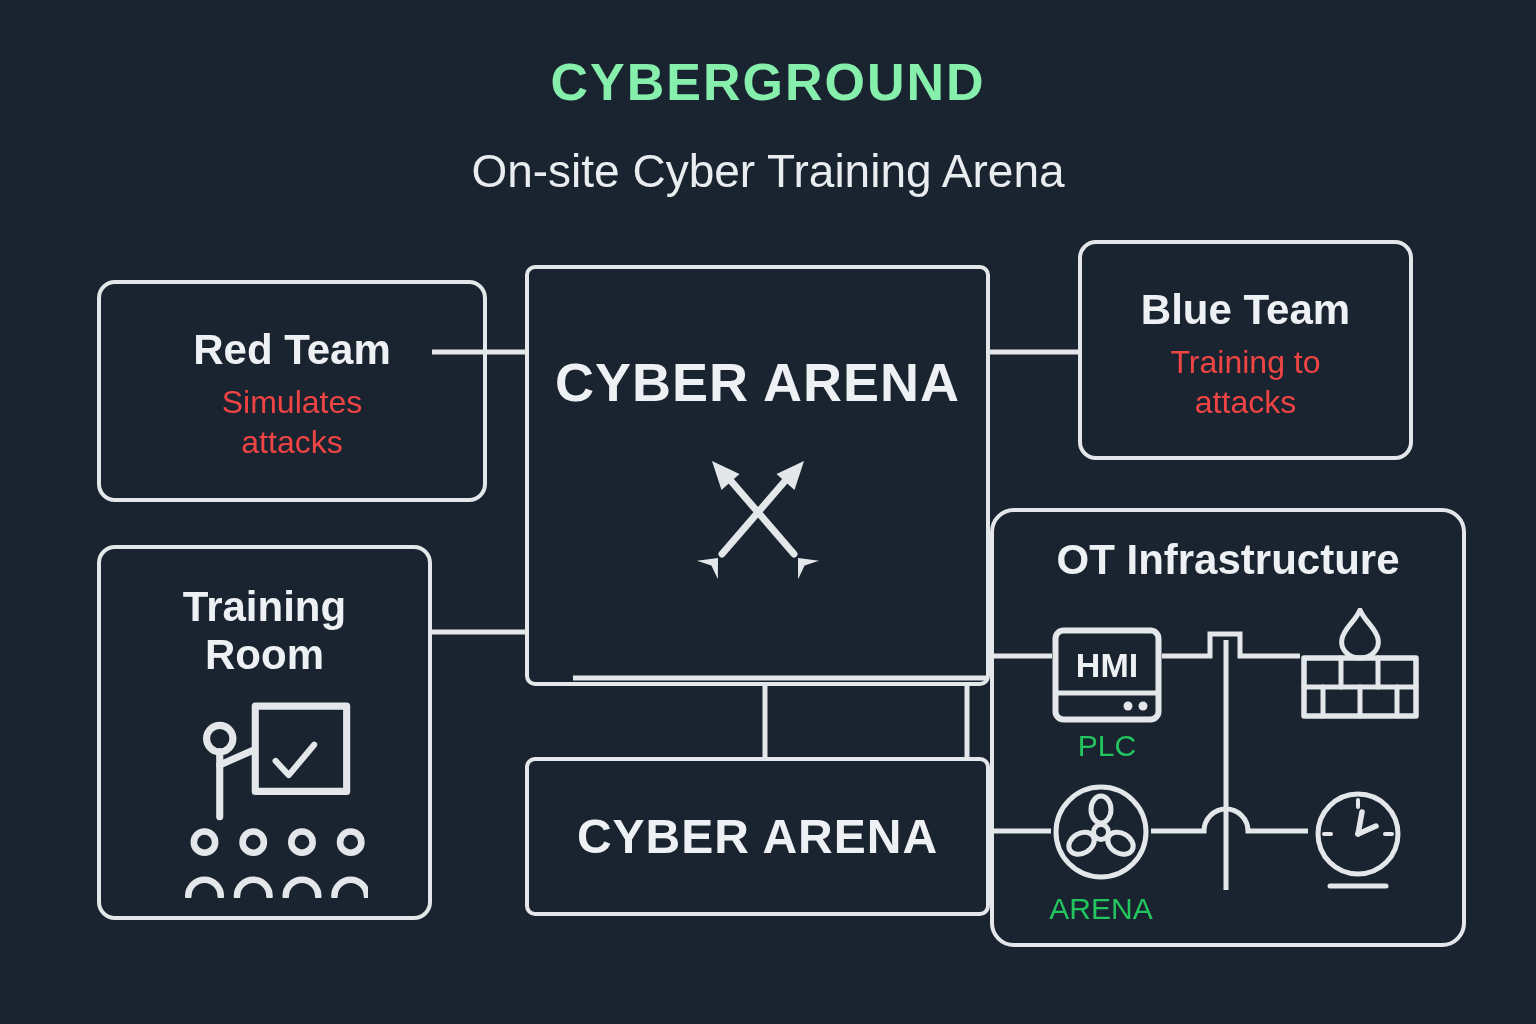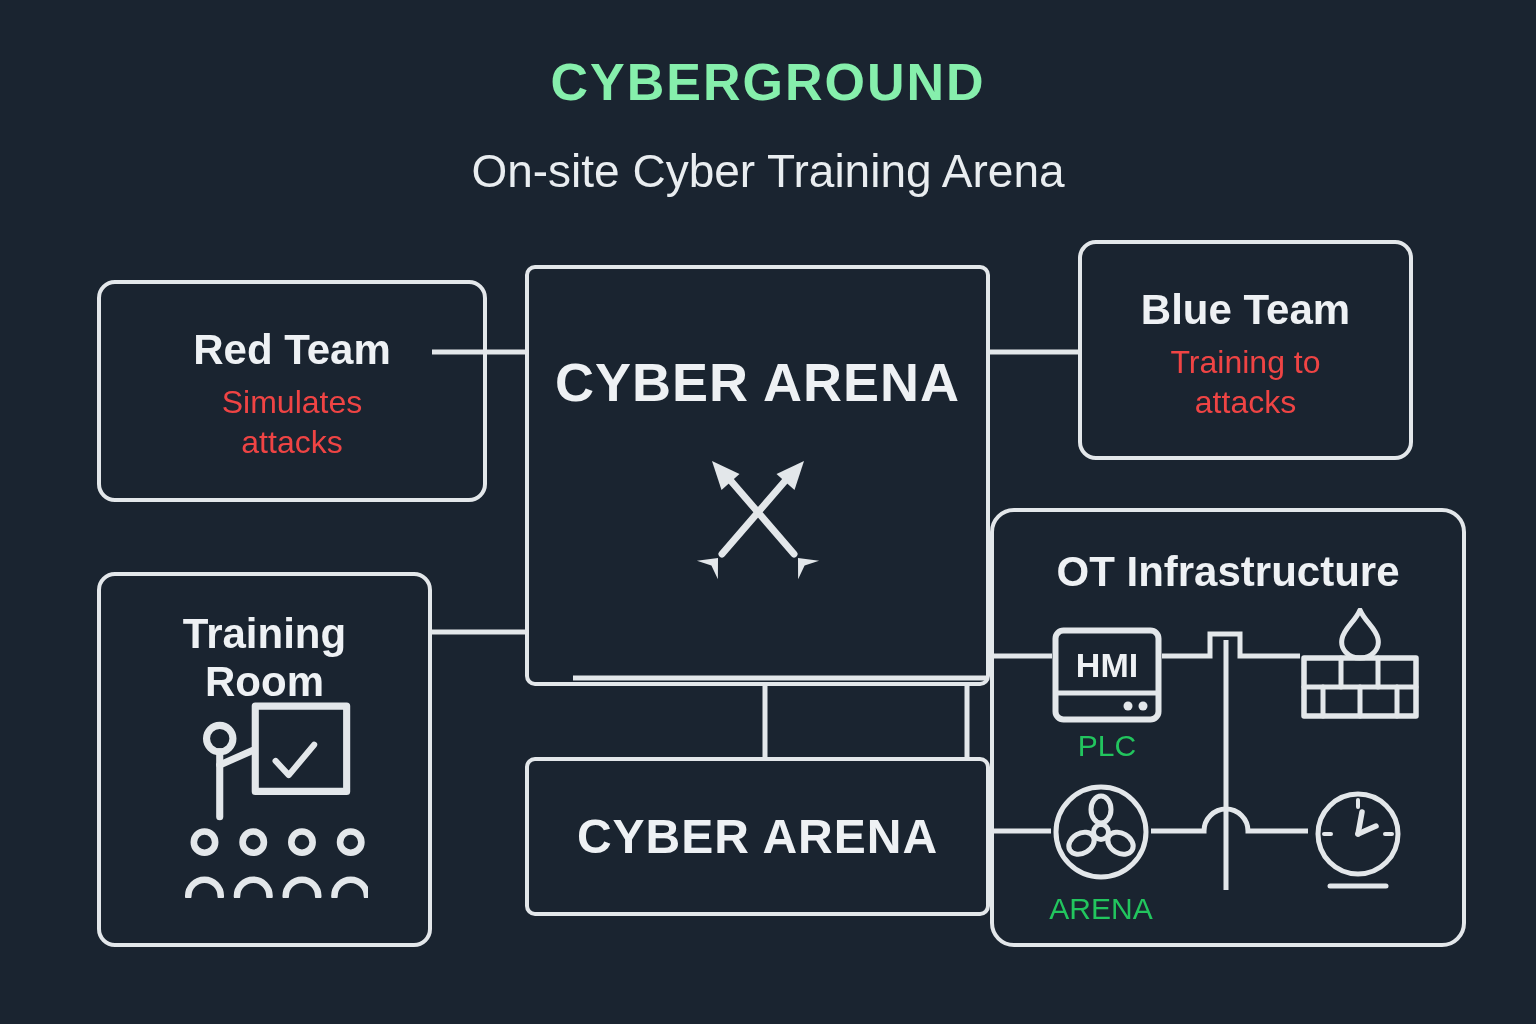"OT Infrastructure" #ot { padding-top: 36px -> 24px }
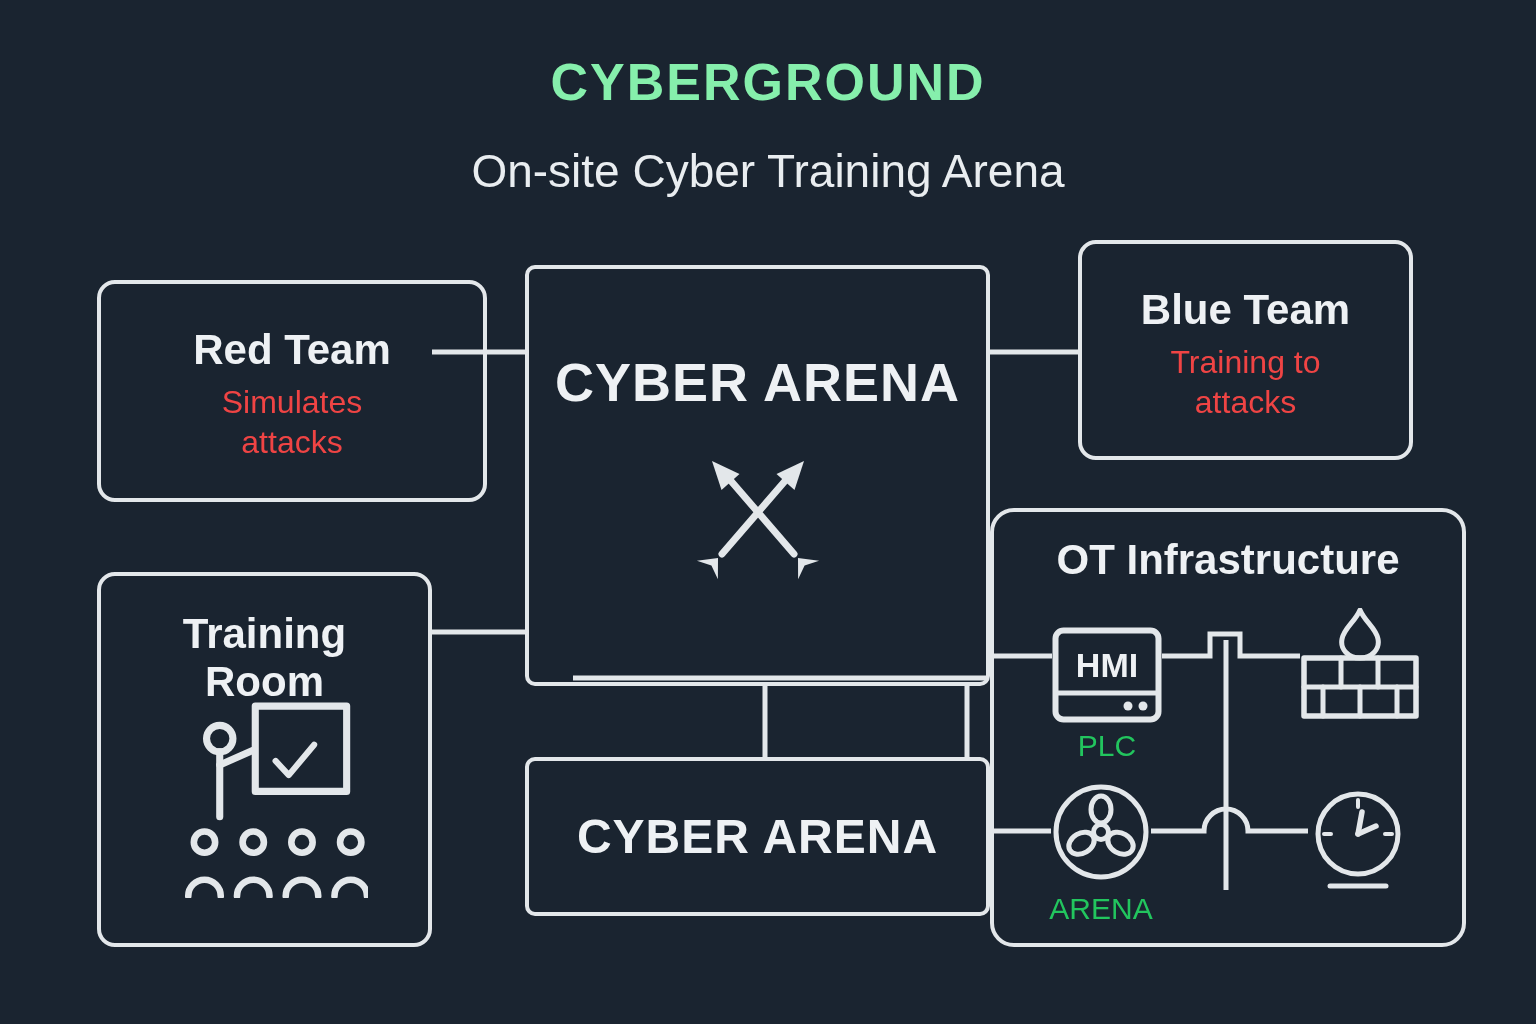"Training Room" #training { top: 572px -> 545px }
